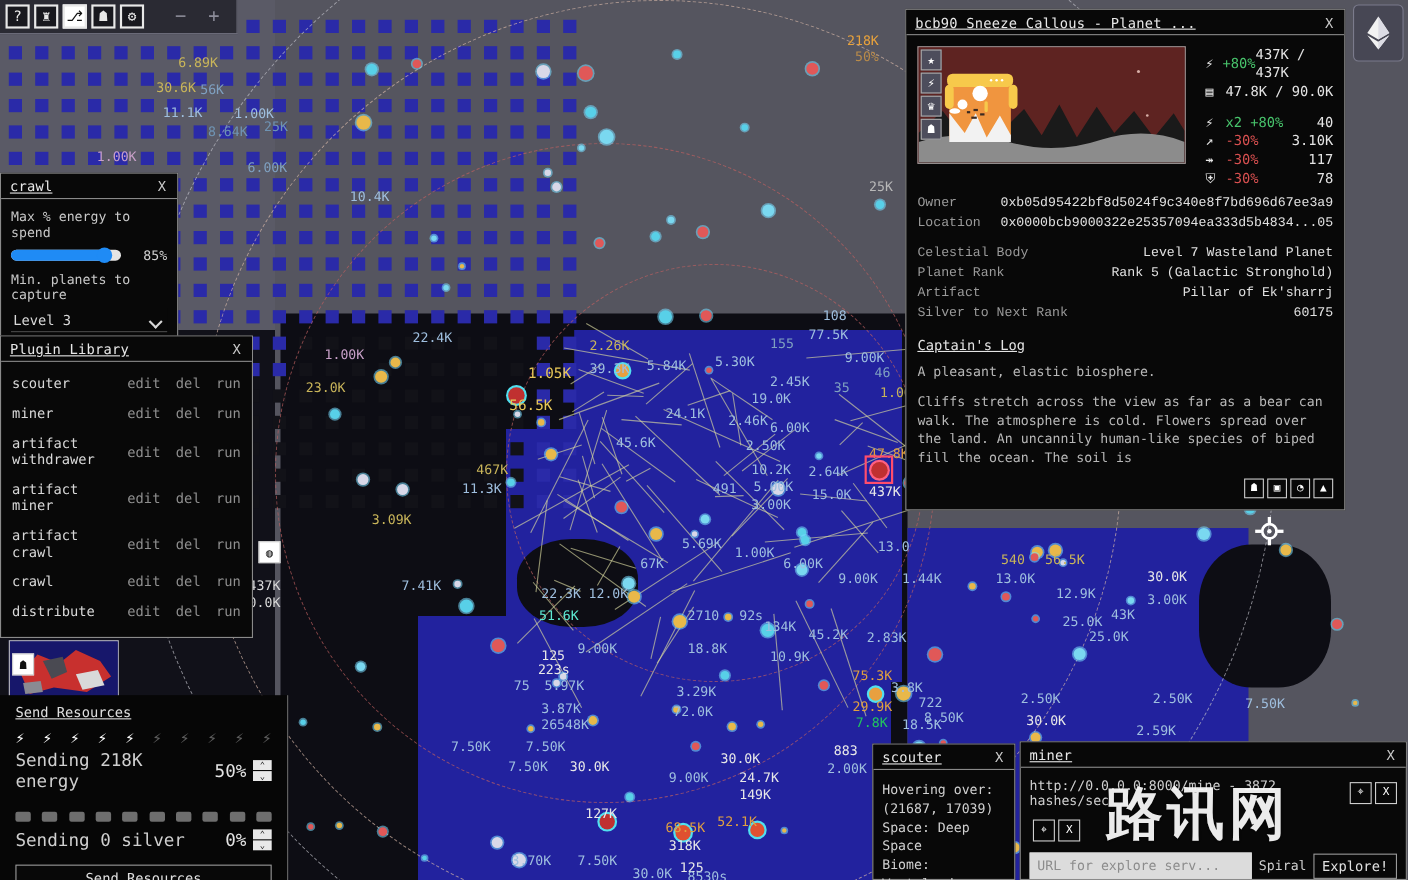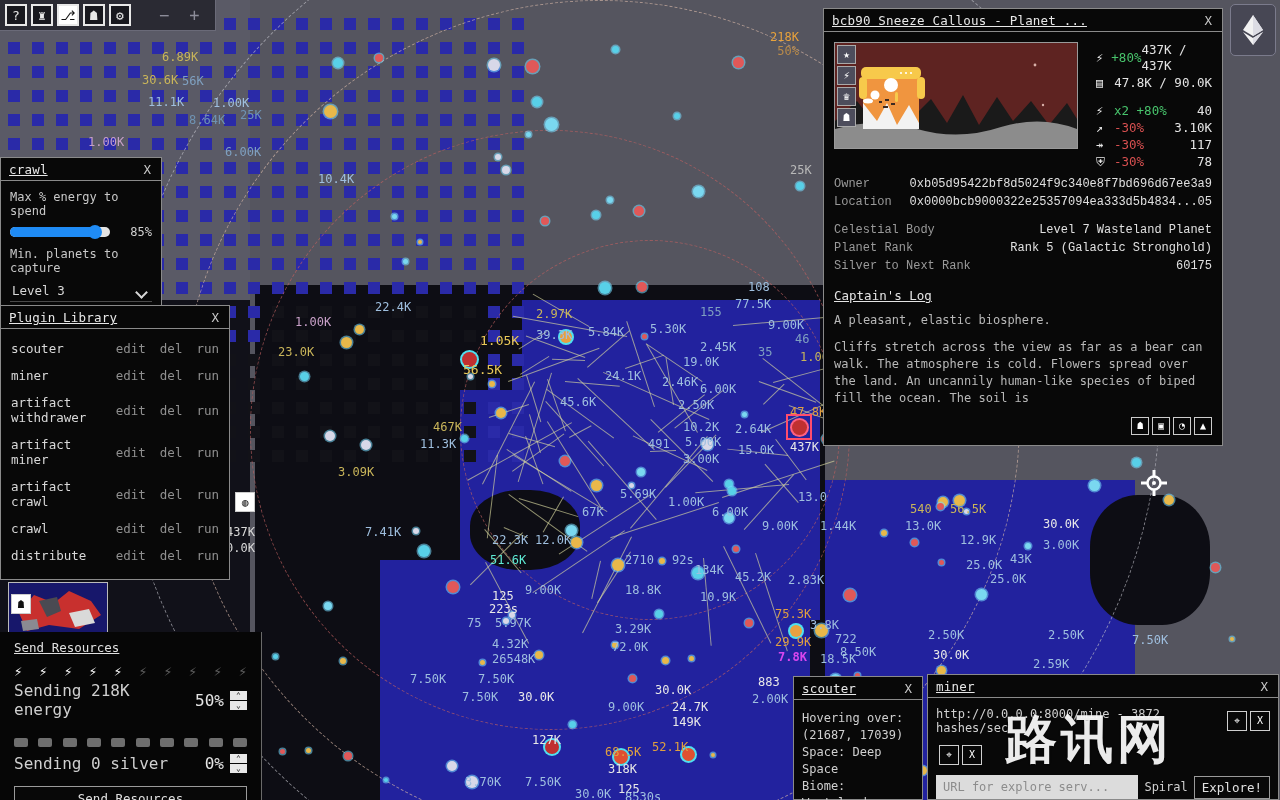"Artifact" div.drow { html: none -> <div> <span>Artifact</span> <span>Pillar of Ek'sharrj</span> </div> }
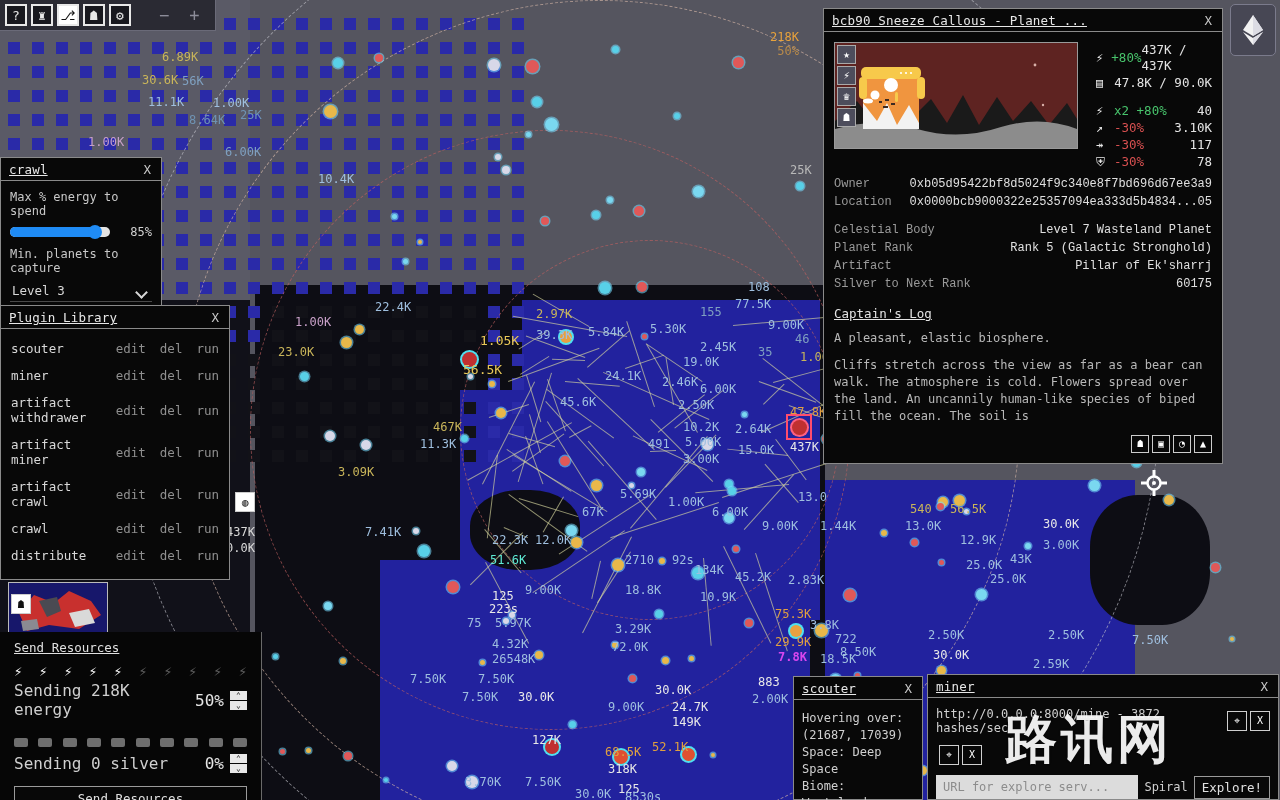"2.97K" div.maplabel { text: 2.97K -> 2.26K }
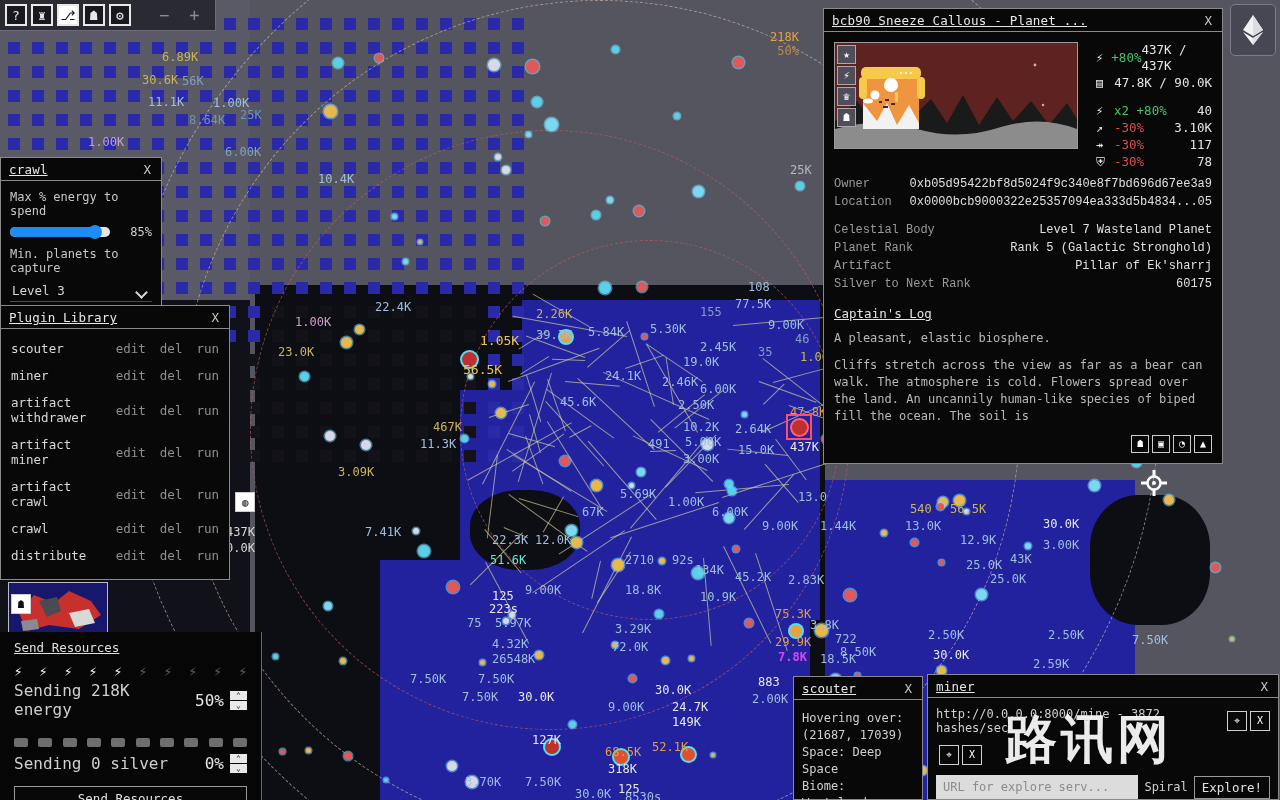"4.32K" div.maplabel { text: 4.32K -> 3.87K }
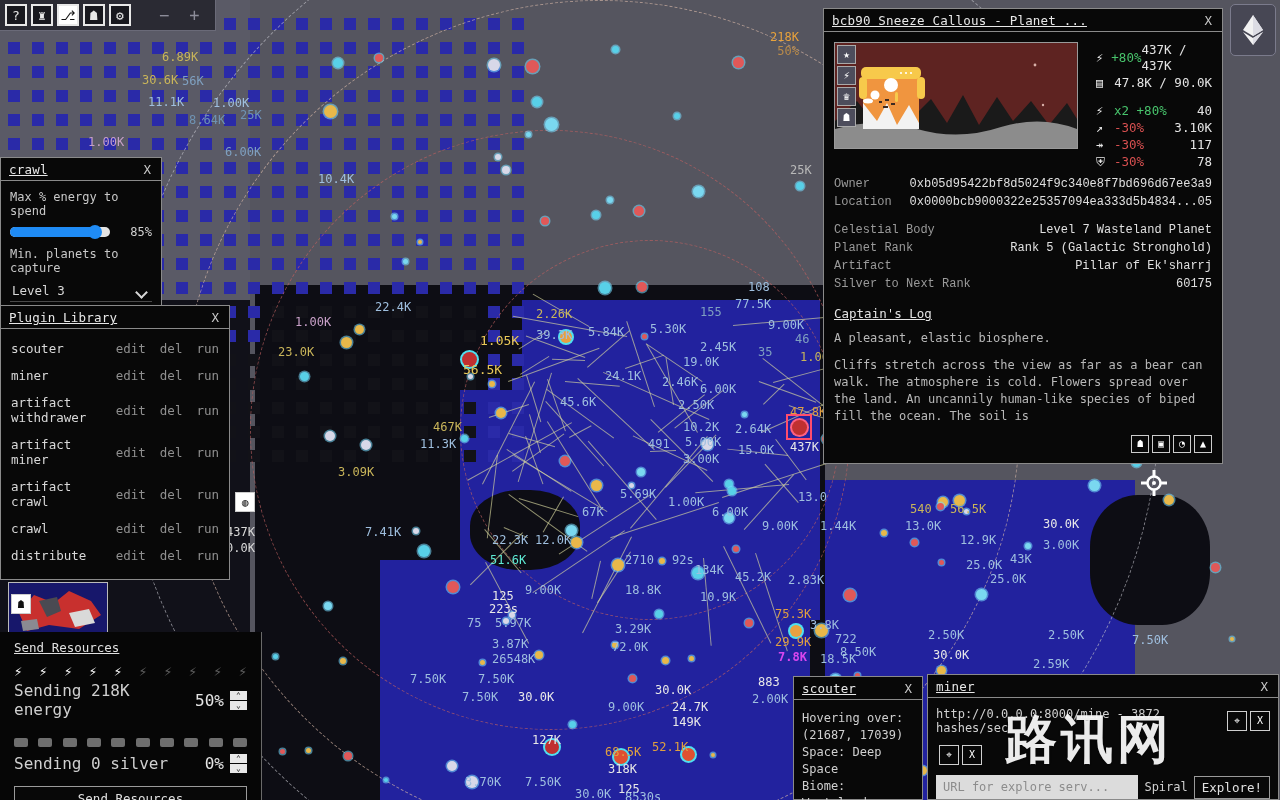"7.8K" div.maplabel { color: #d946ef -> #22c55e; font-weight: bold -> none }
